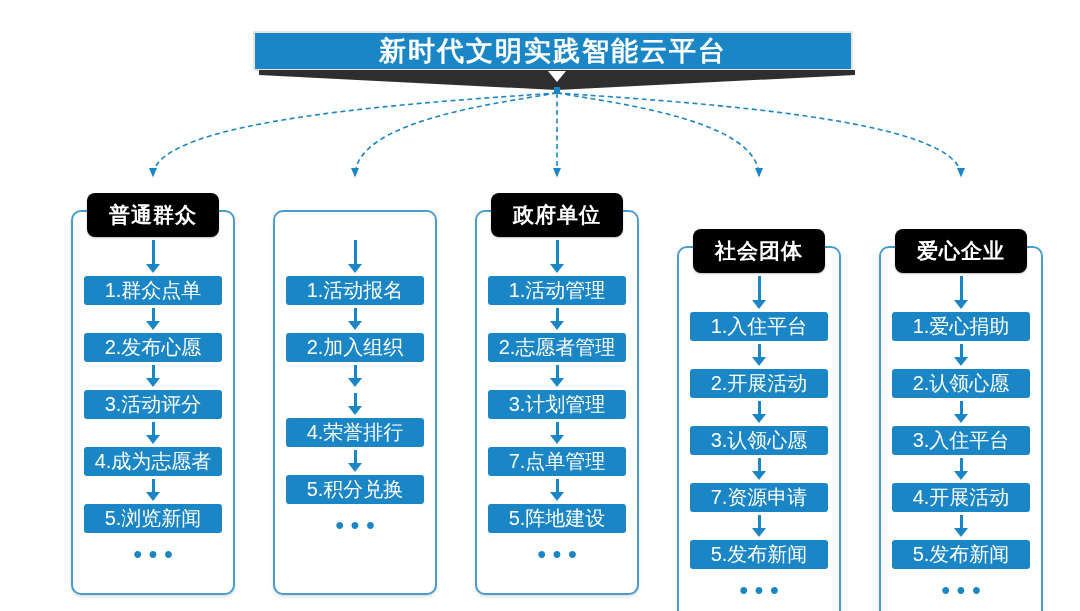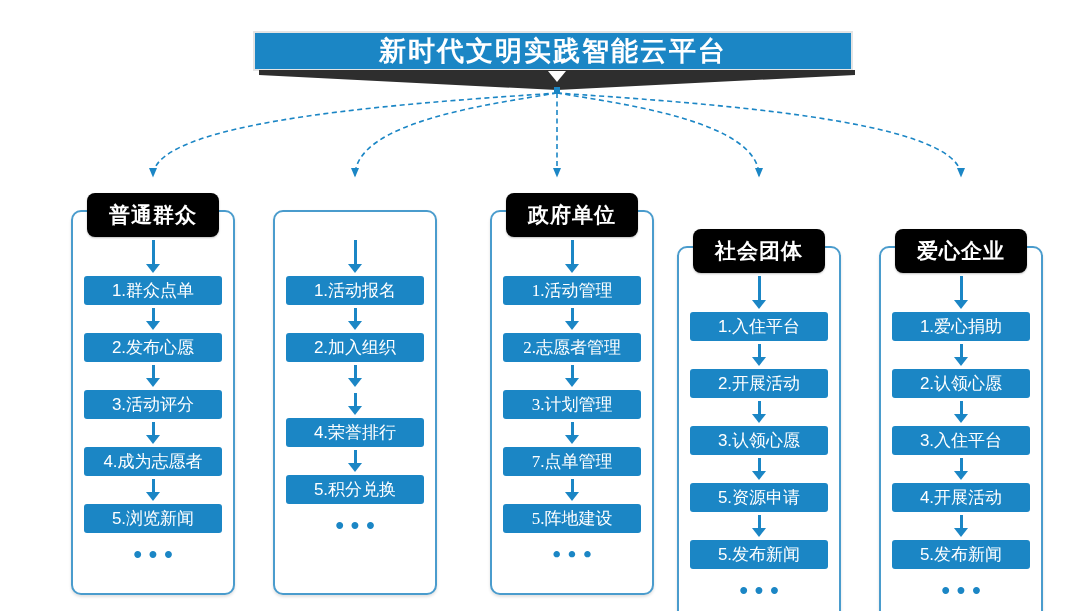"政府单位" .col-3 { font-family: Liberation Serif, serif -> none; left: 490px -> 475px }
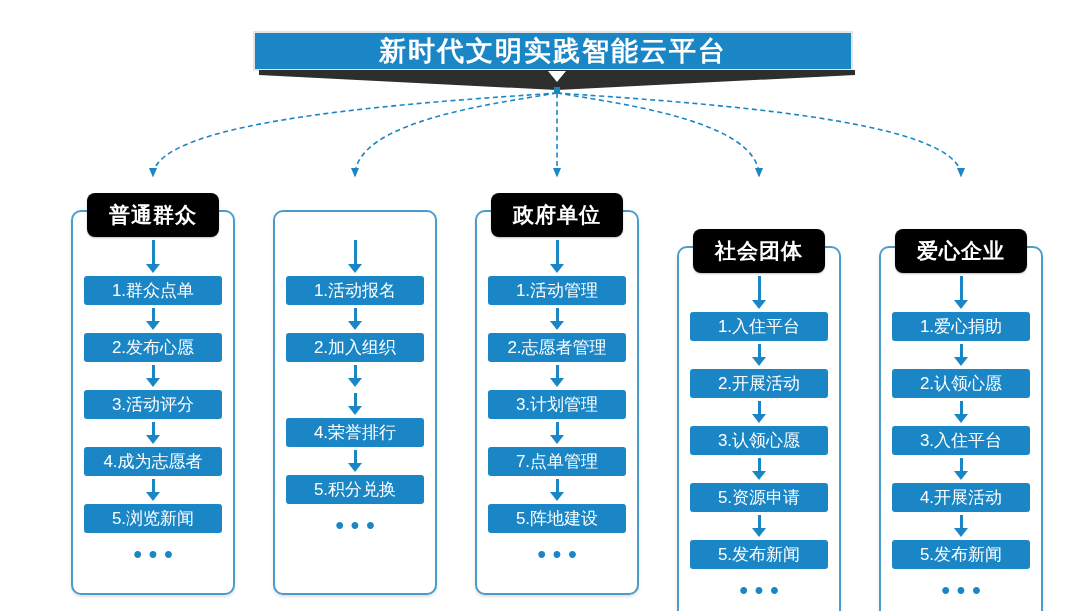"1.群众点单" .item { font-size: 17px -> 20px }
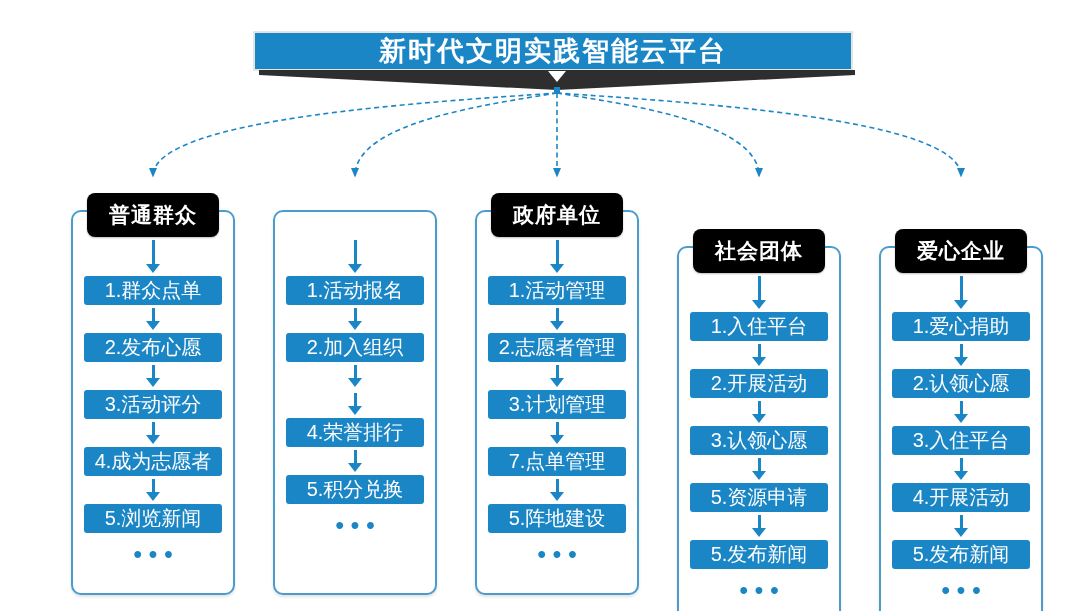"5.资源申请" div.item { text: 5 -> 7 }
